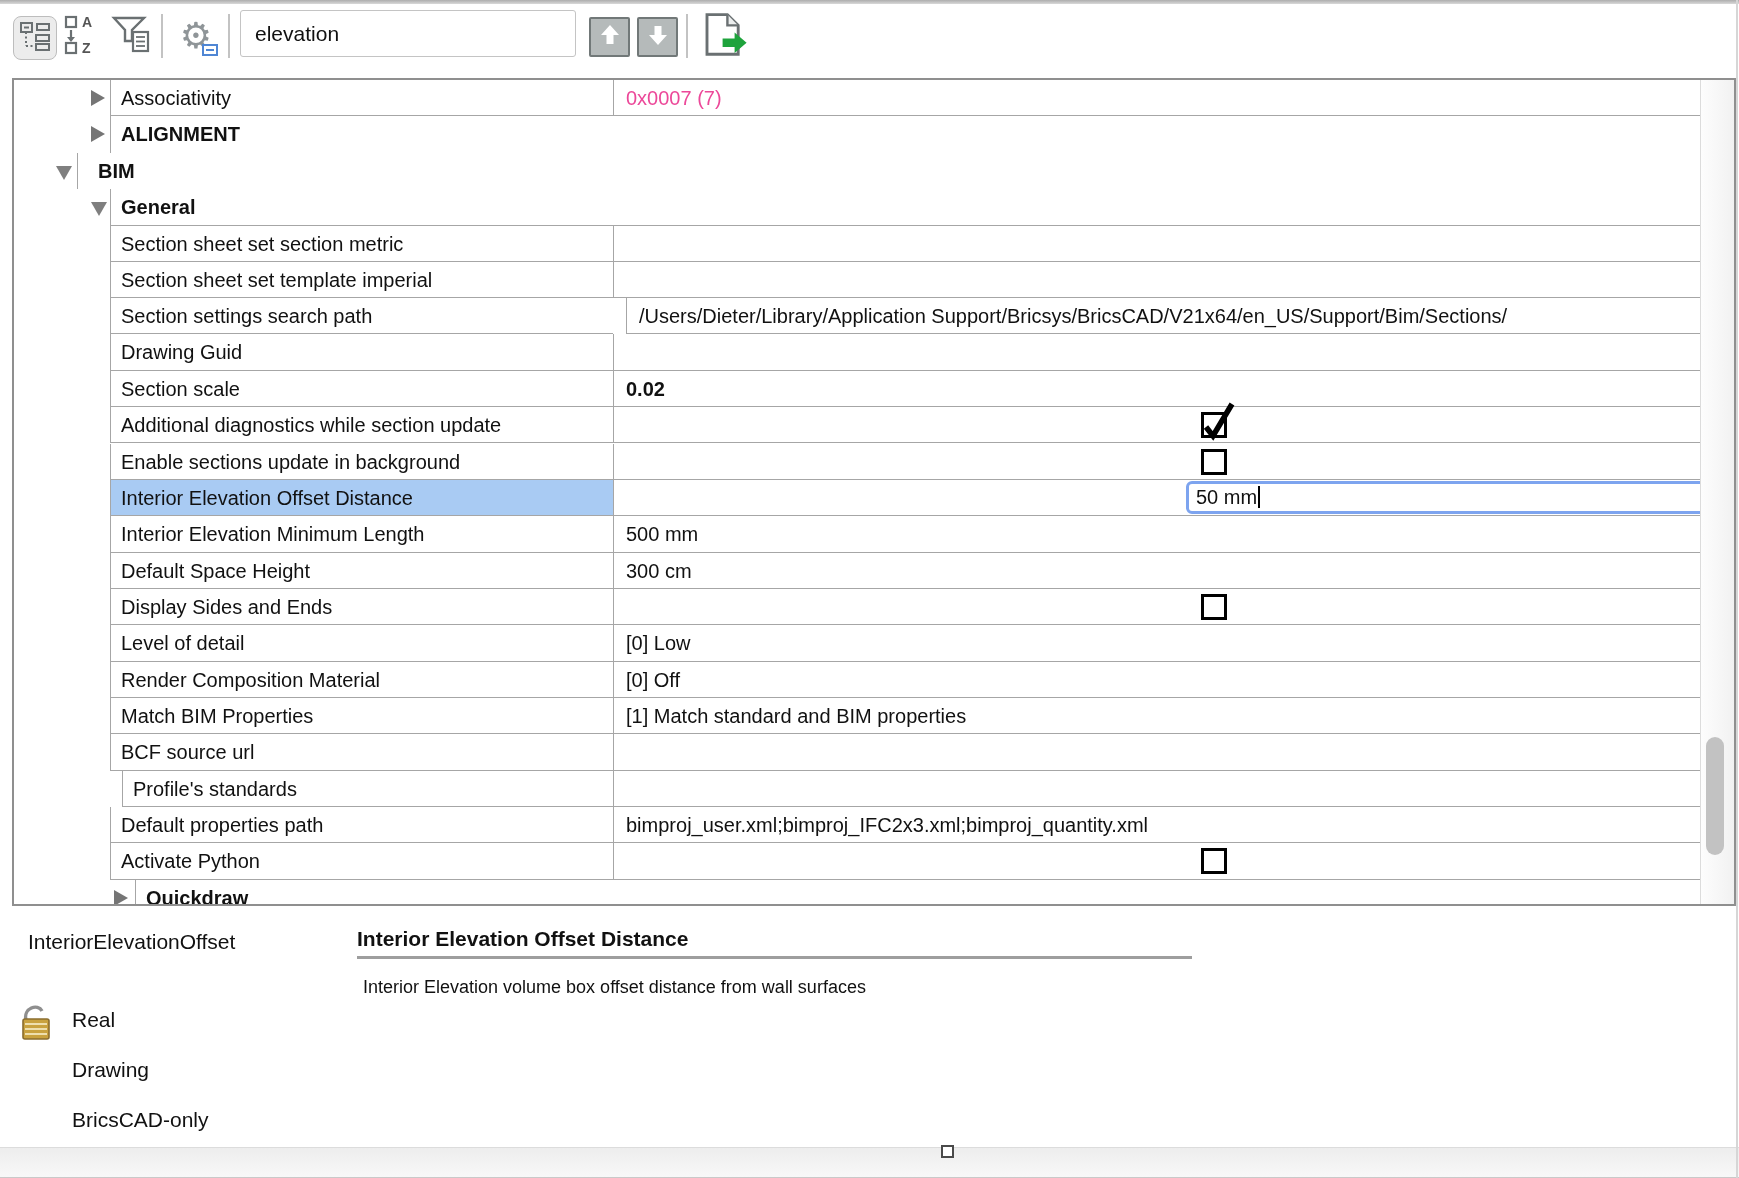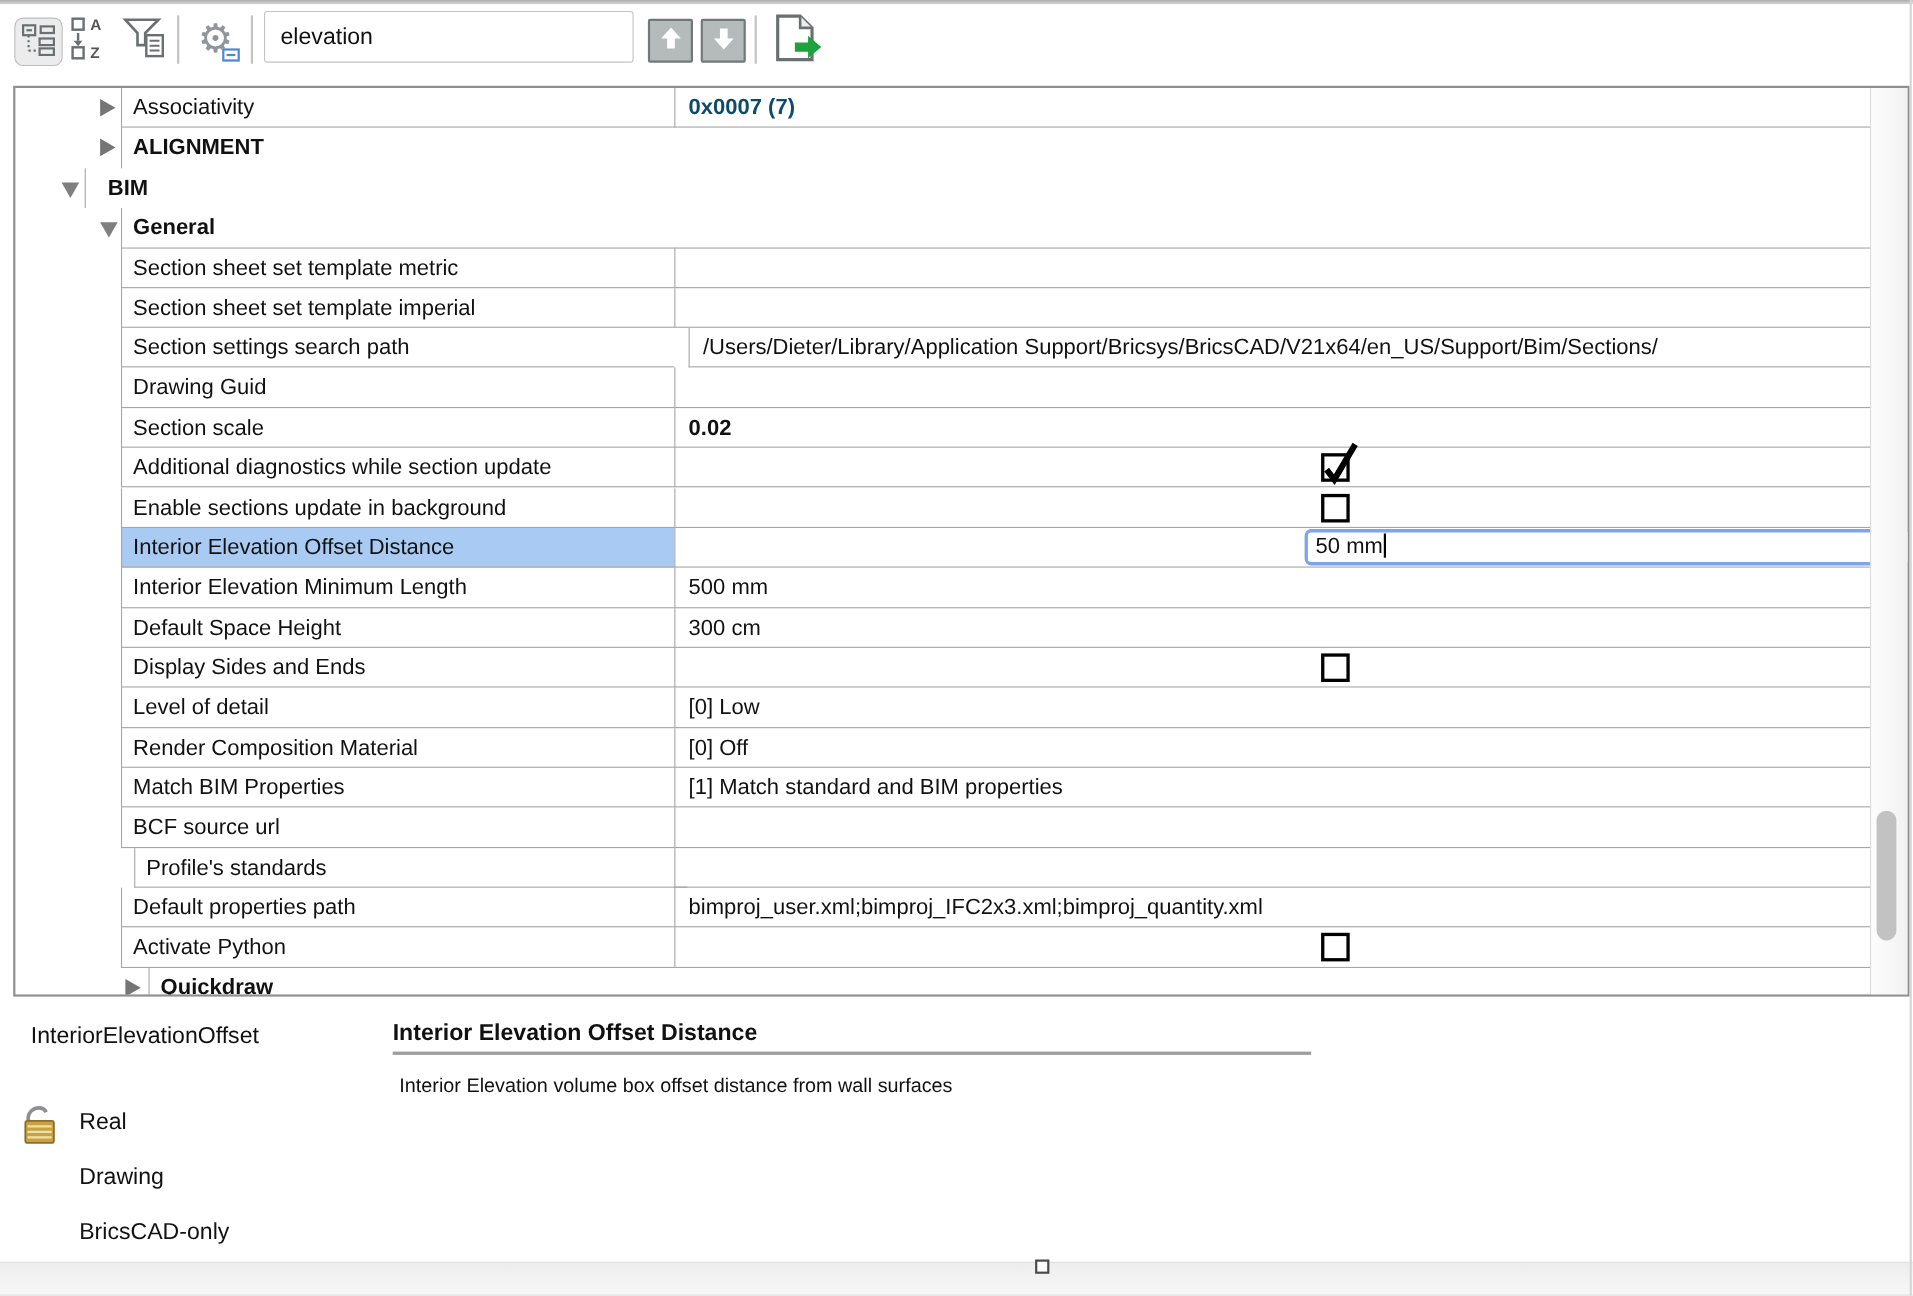"0x0007 (7)" .muted { color: #0c4a6e -> #ec4899; font-weight: bold -> none }
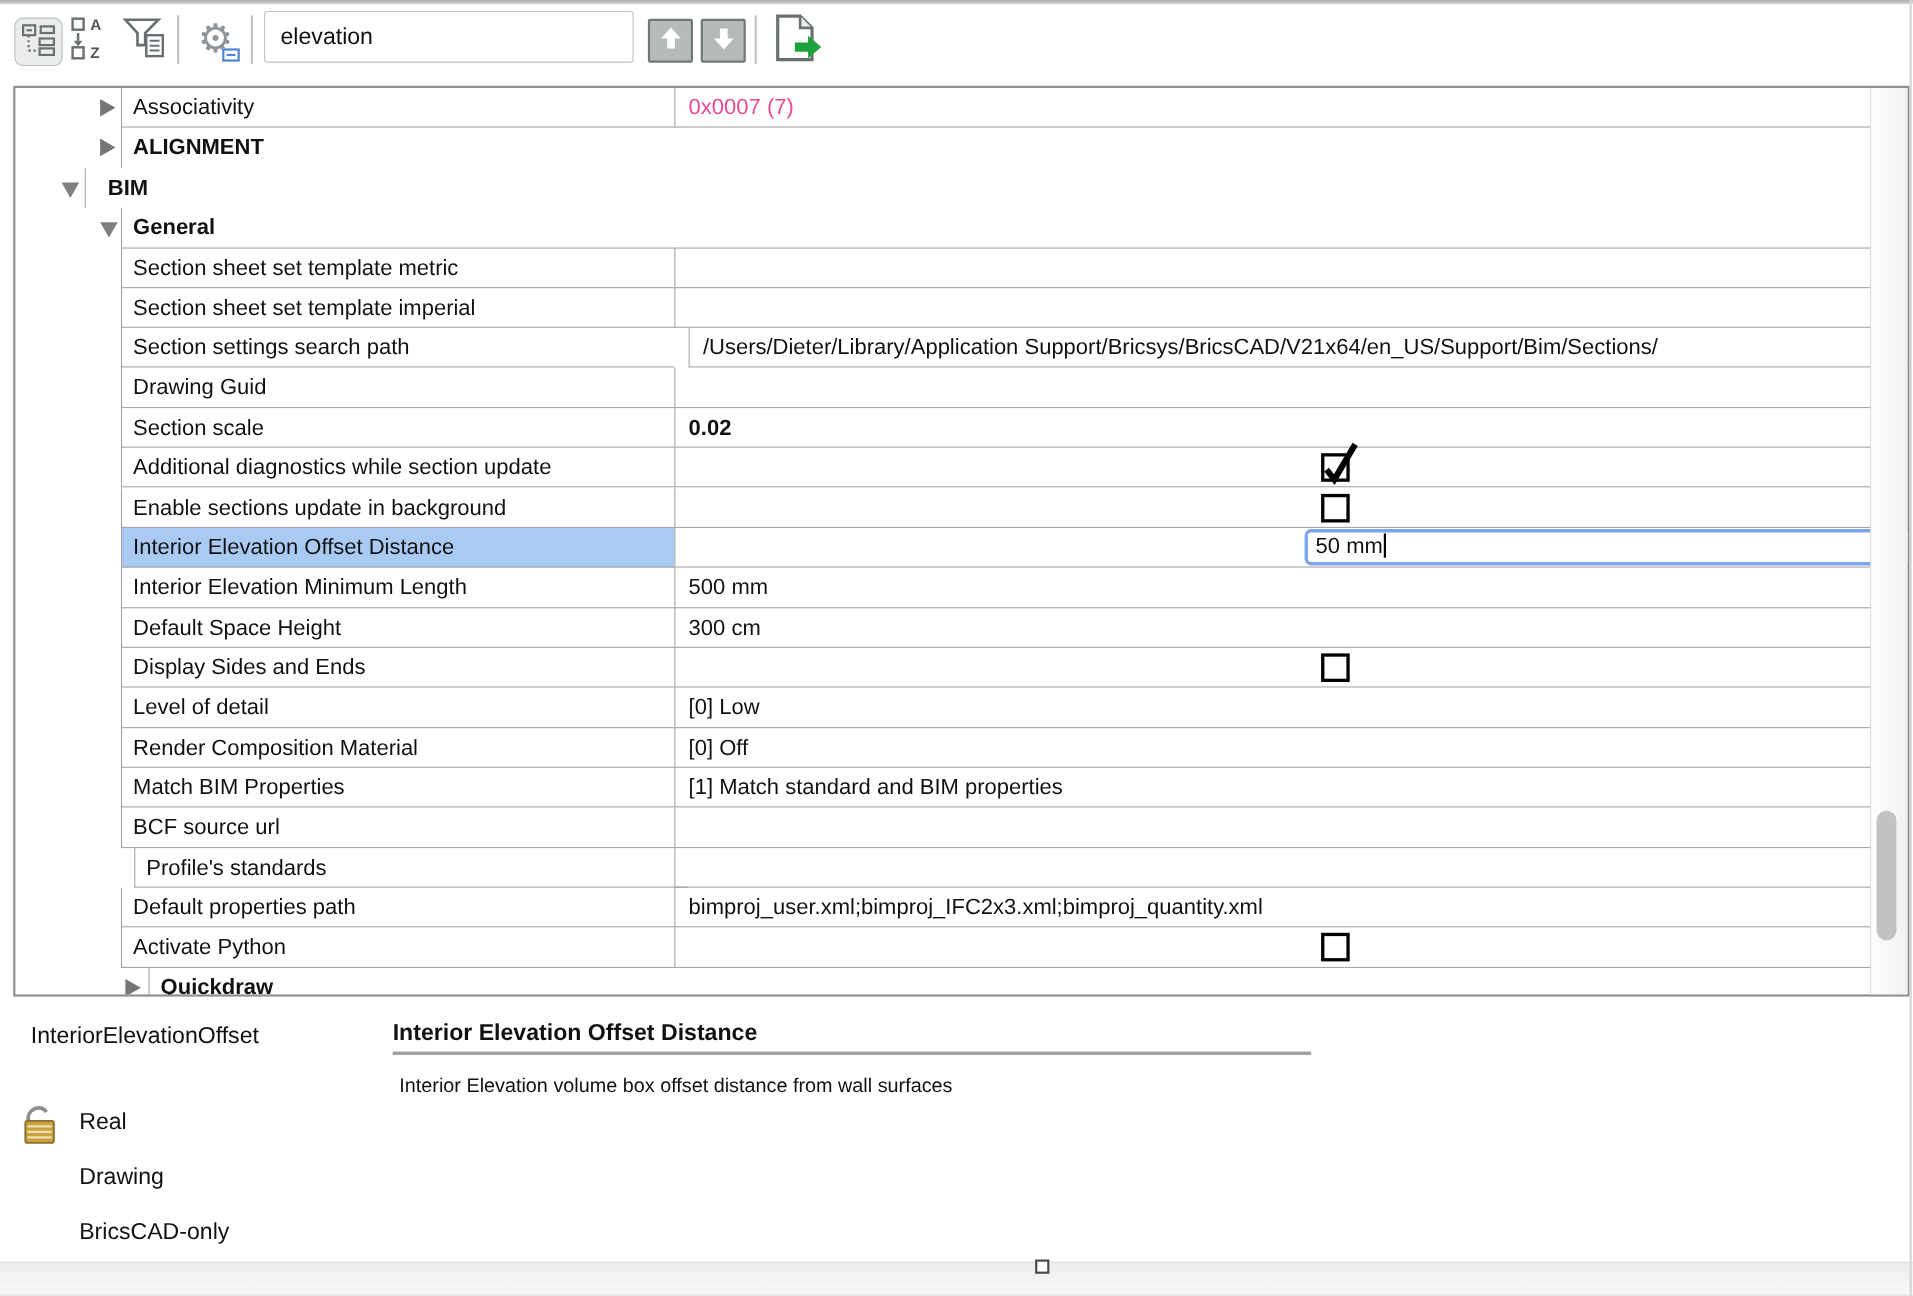"Section sheet set template metric" span { text: template -> section }
